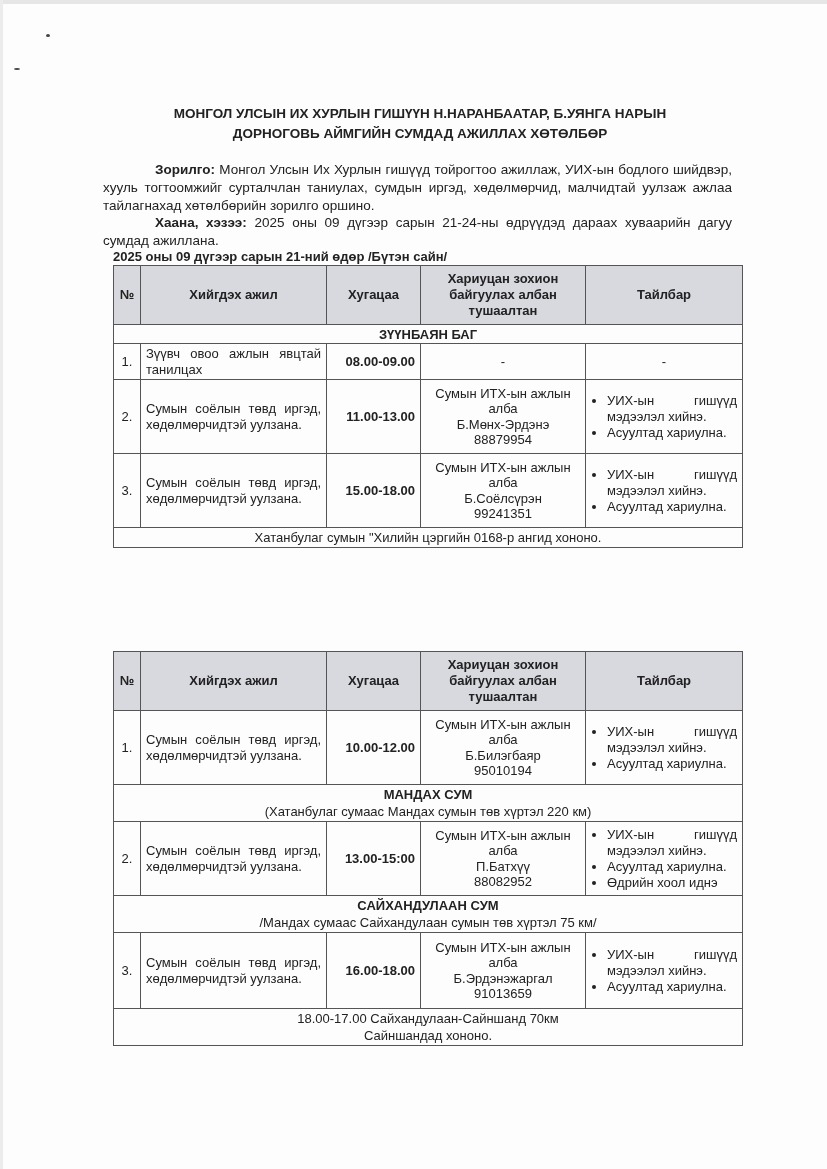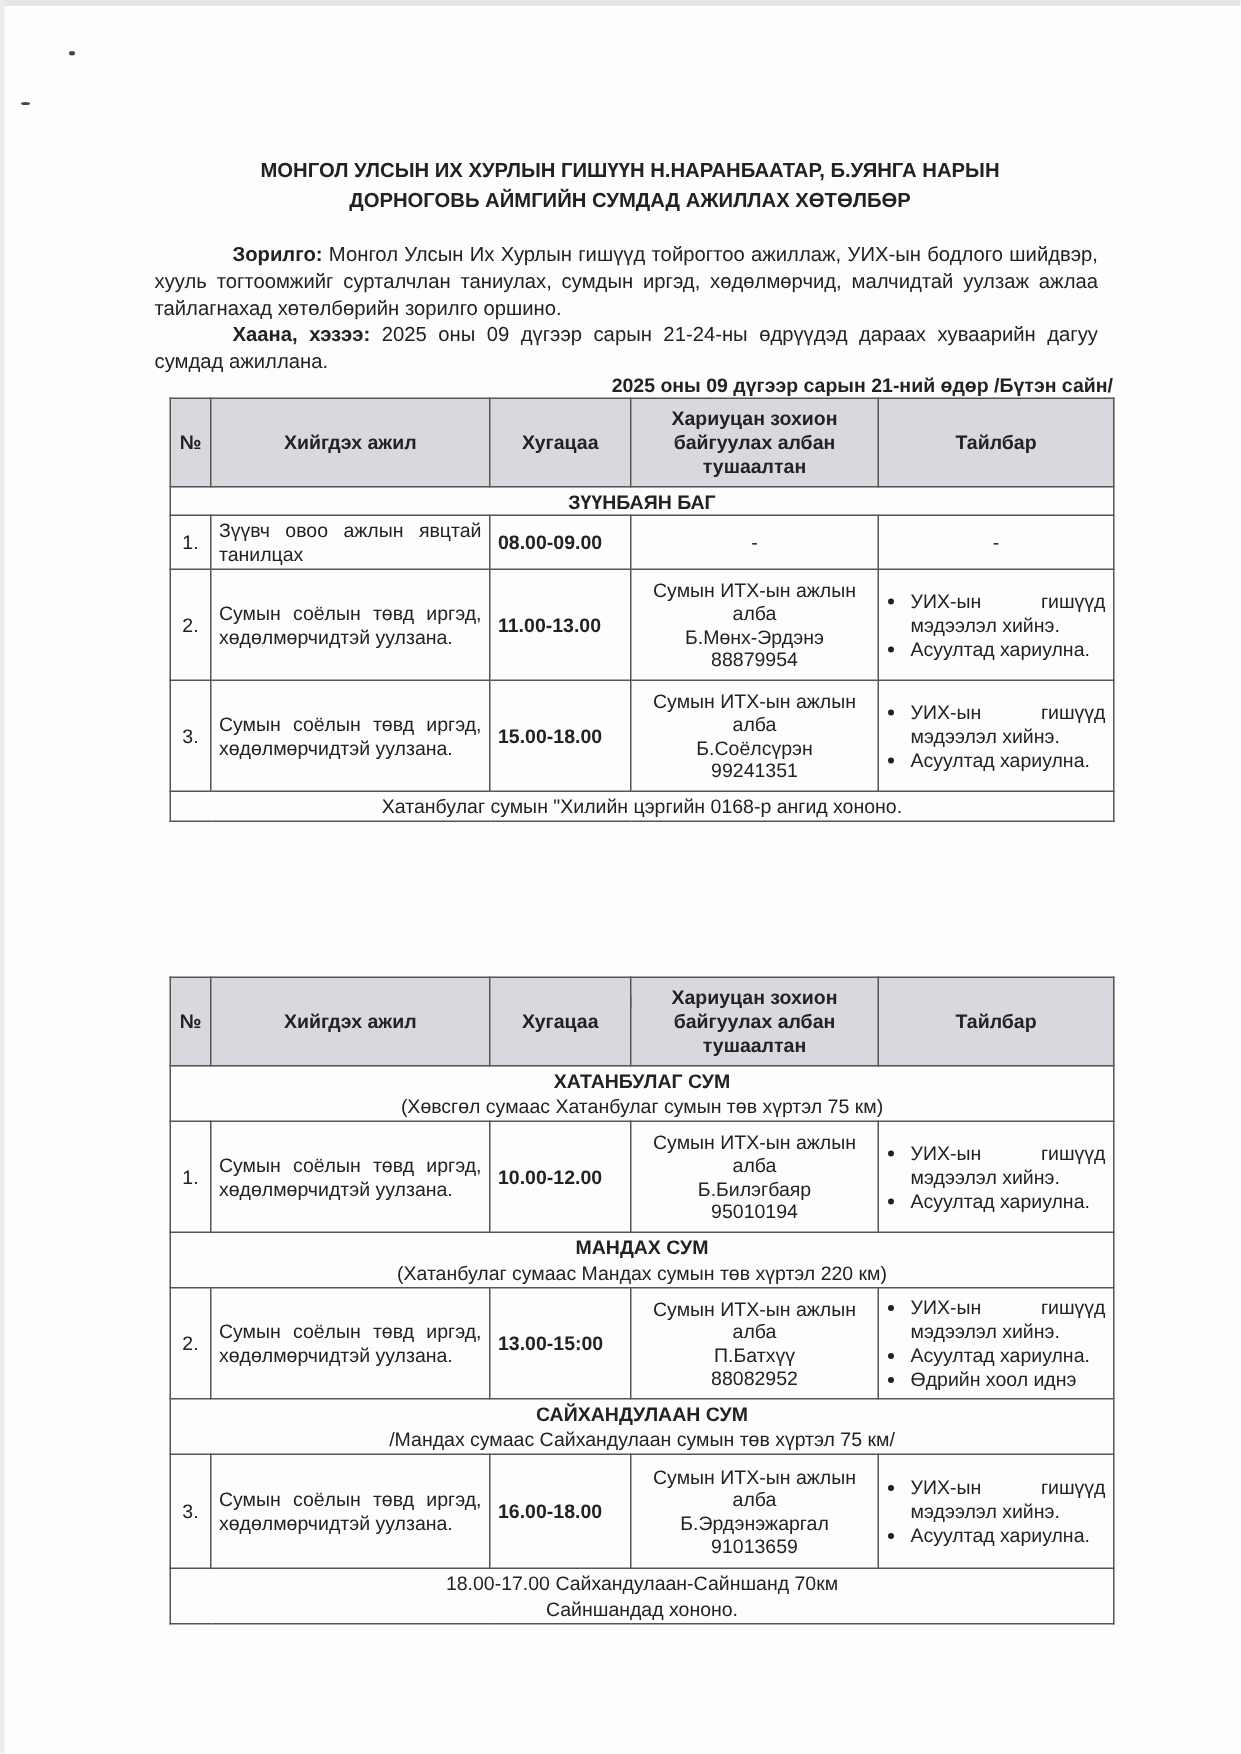"2025 оны 09 дүгээр сарын 21-ний" .day-title { text-align: right -> left }
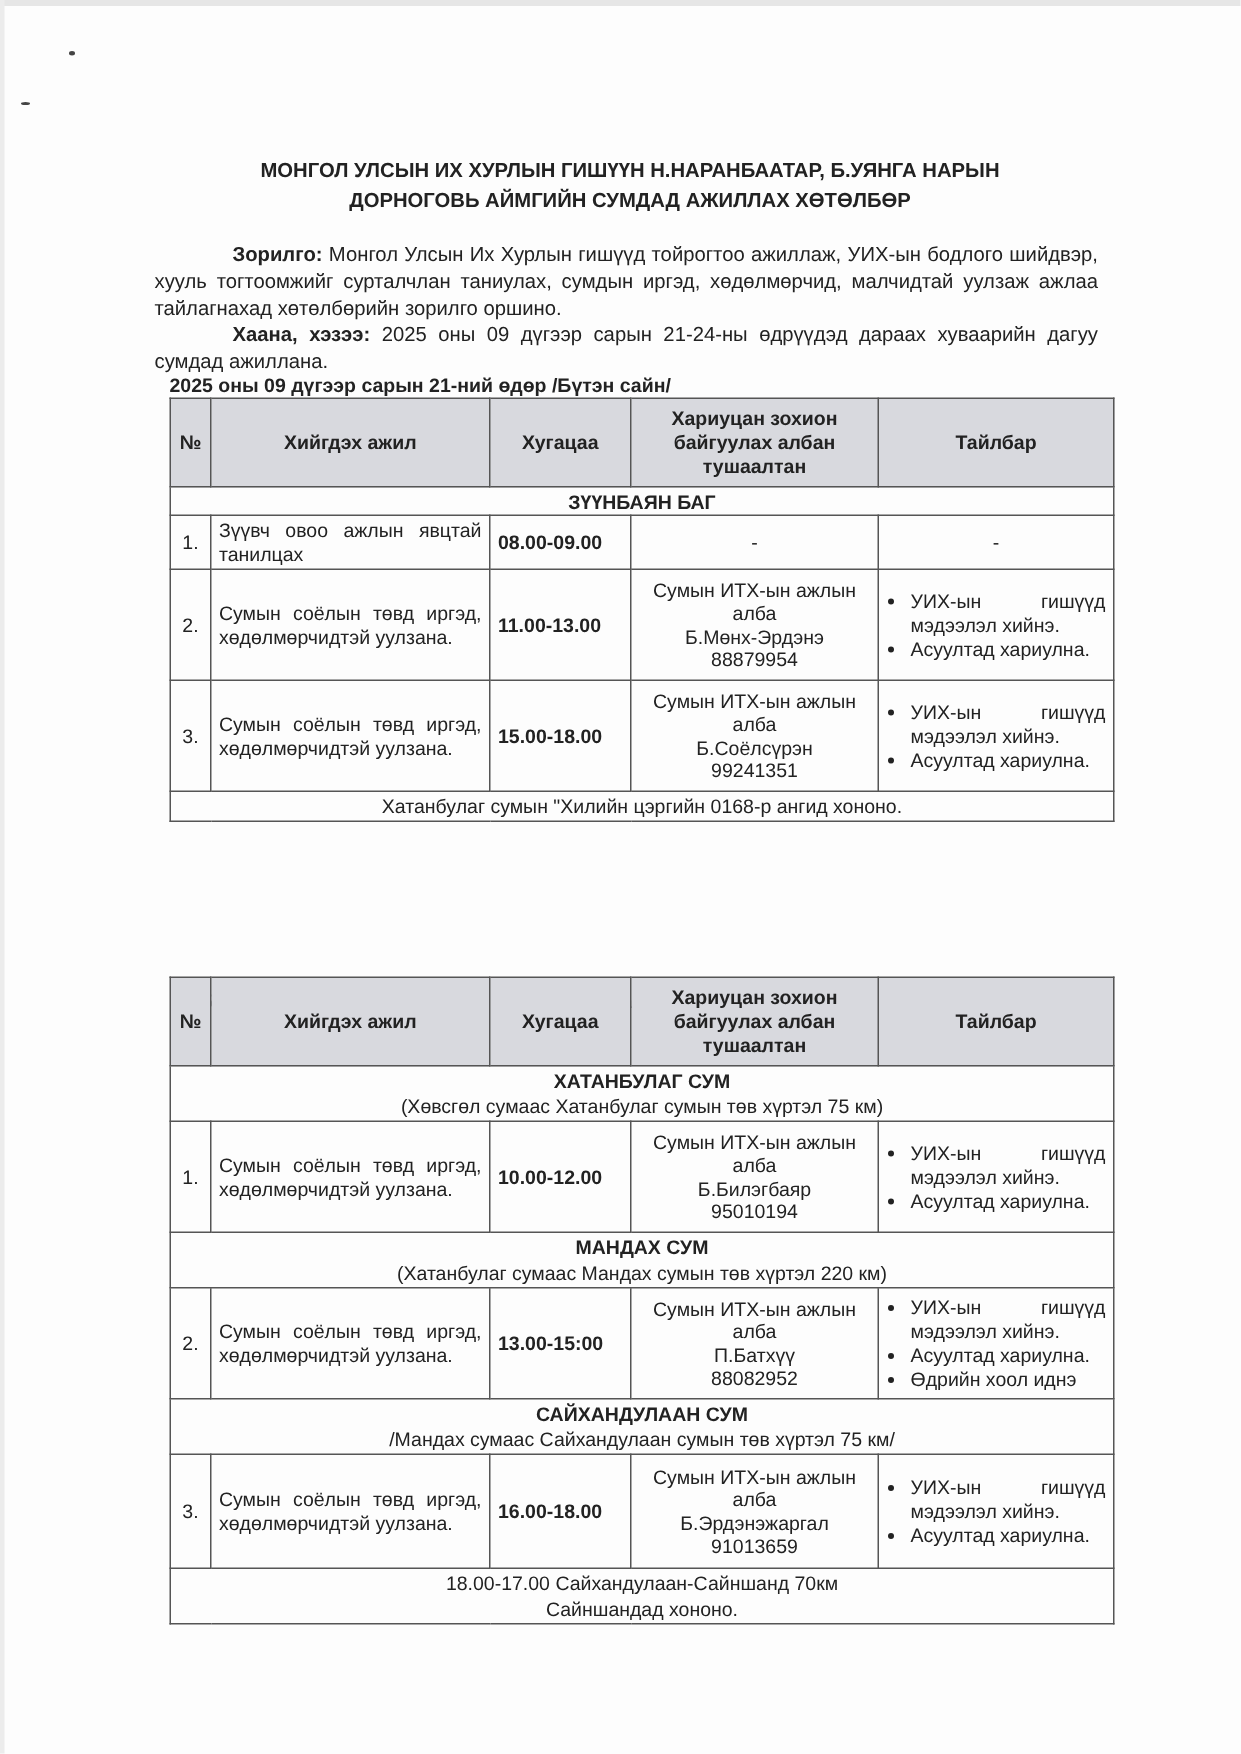"08.00-09.00" td.time { text-align: left -> right }
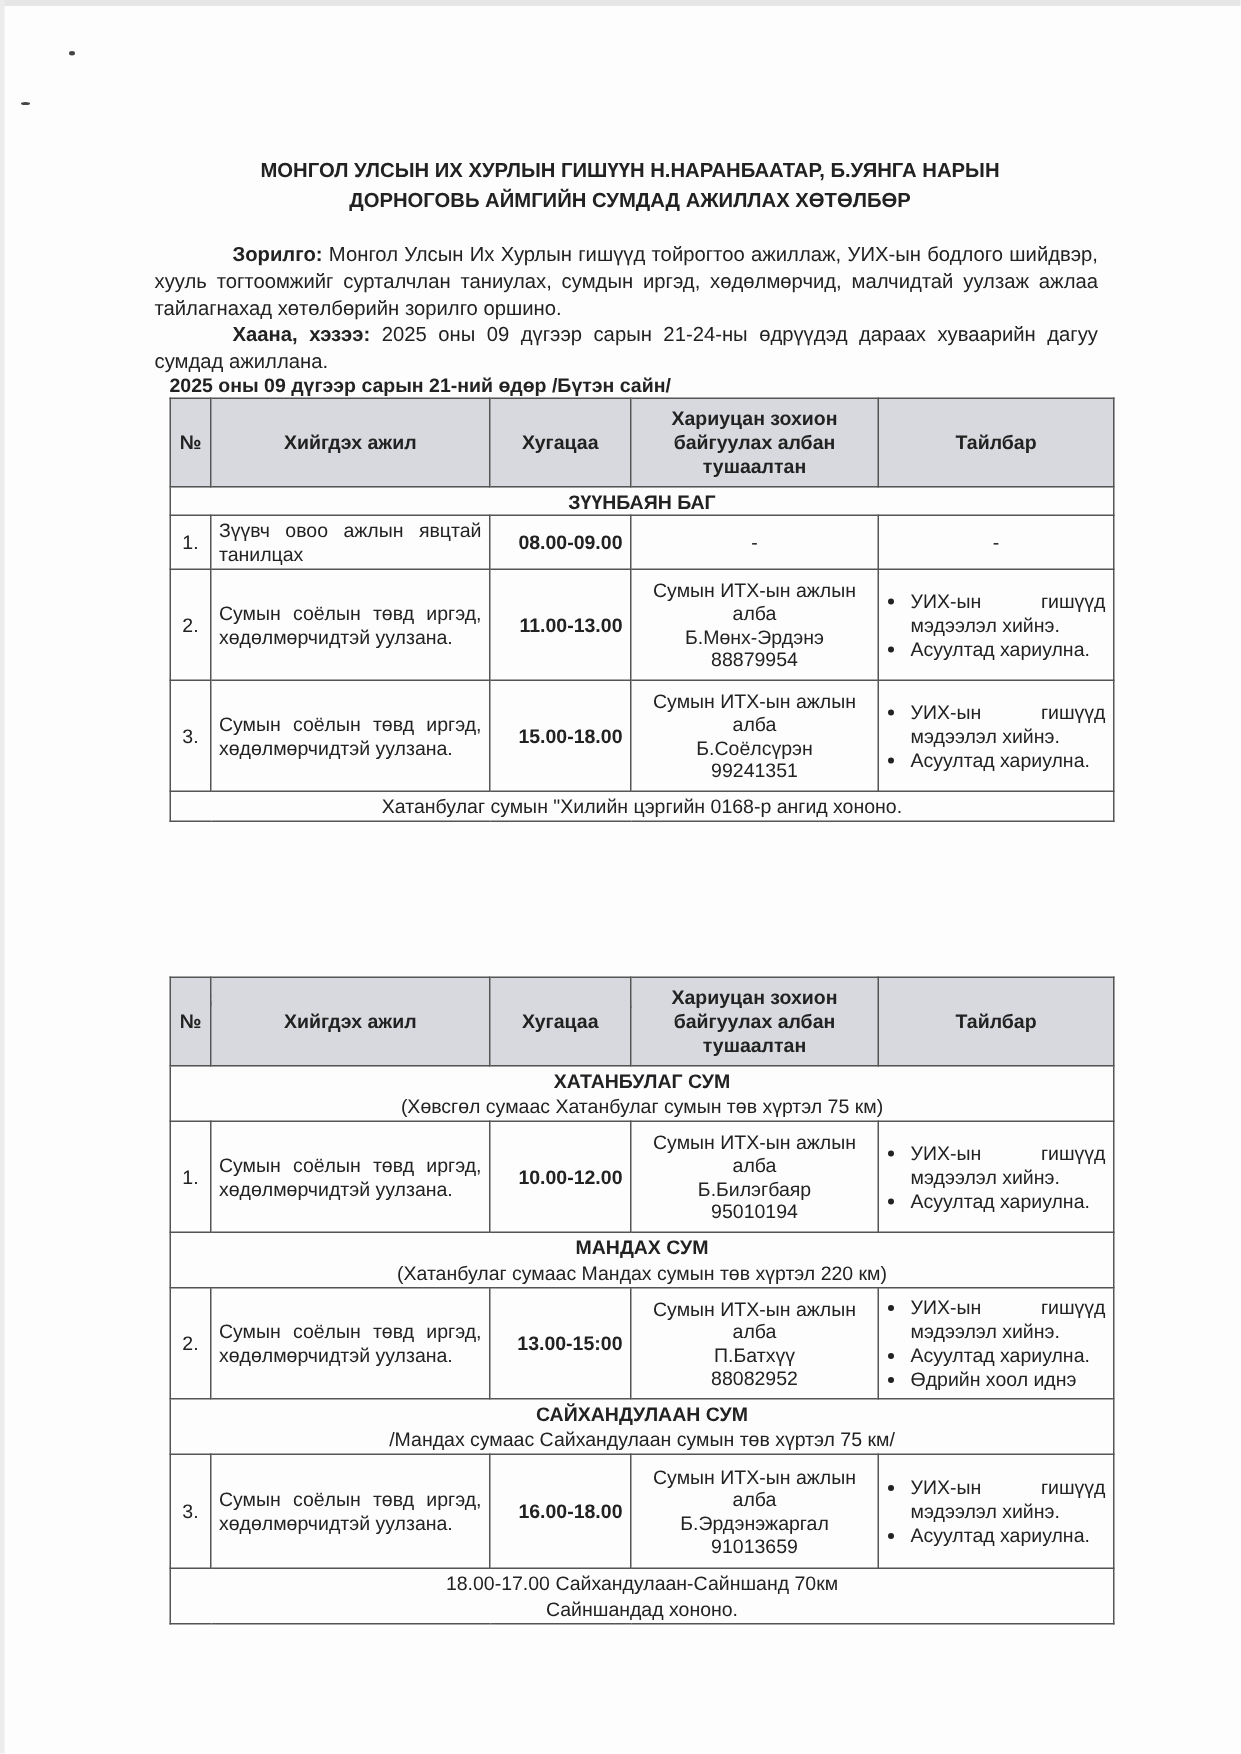"ХАТАНБУЛАГ СУМ" tr { html: <tr> <td> <div>ХАТАНБУЛАГ СУМ</div> <div>(Хөвсгөл сумаас Хатанбулаг сумын төв хүртэл 75 км)</div> </td> </tr> -> none }
